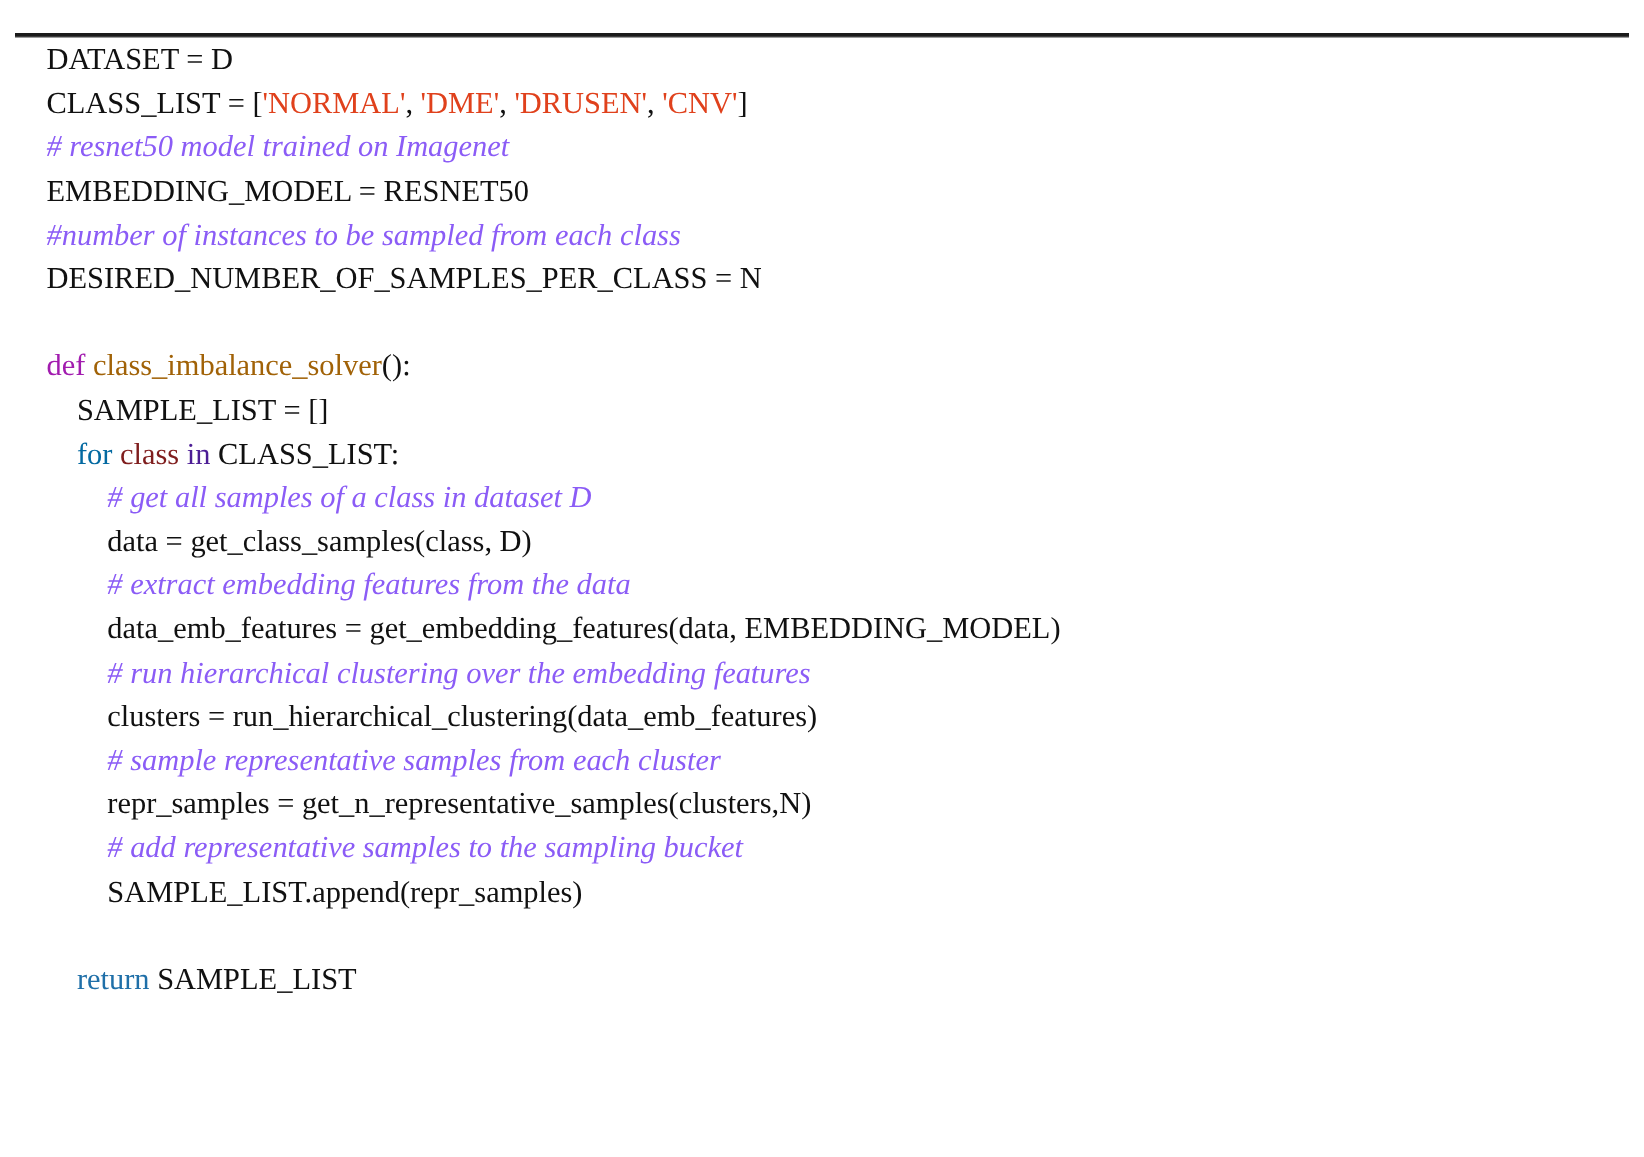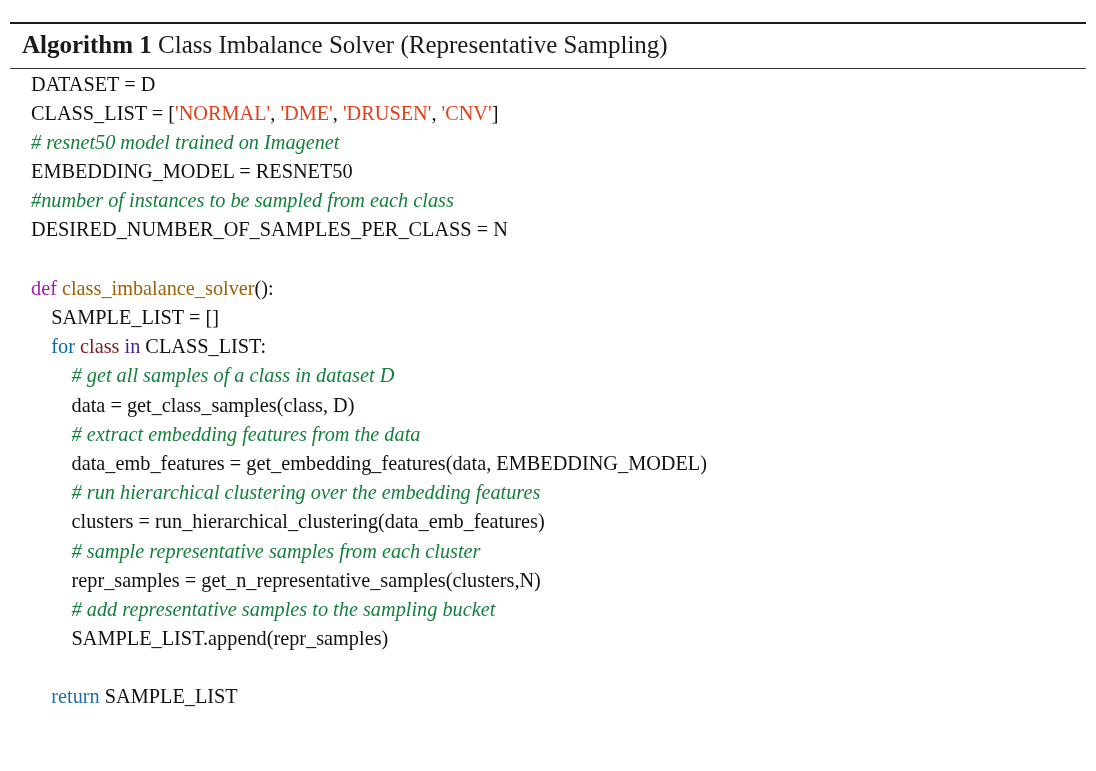"Algorithm 1 Class Imbalance Solver" div.algo-caption { html: <div> <span>Algorithm 1</span><span> </span><span>Class Imbalance Solver (Representative Sampling)</span> </div> -> none }
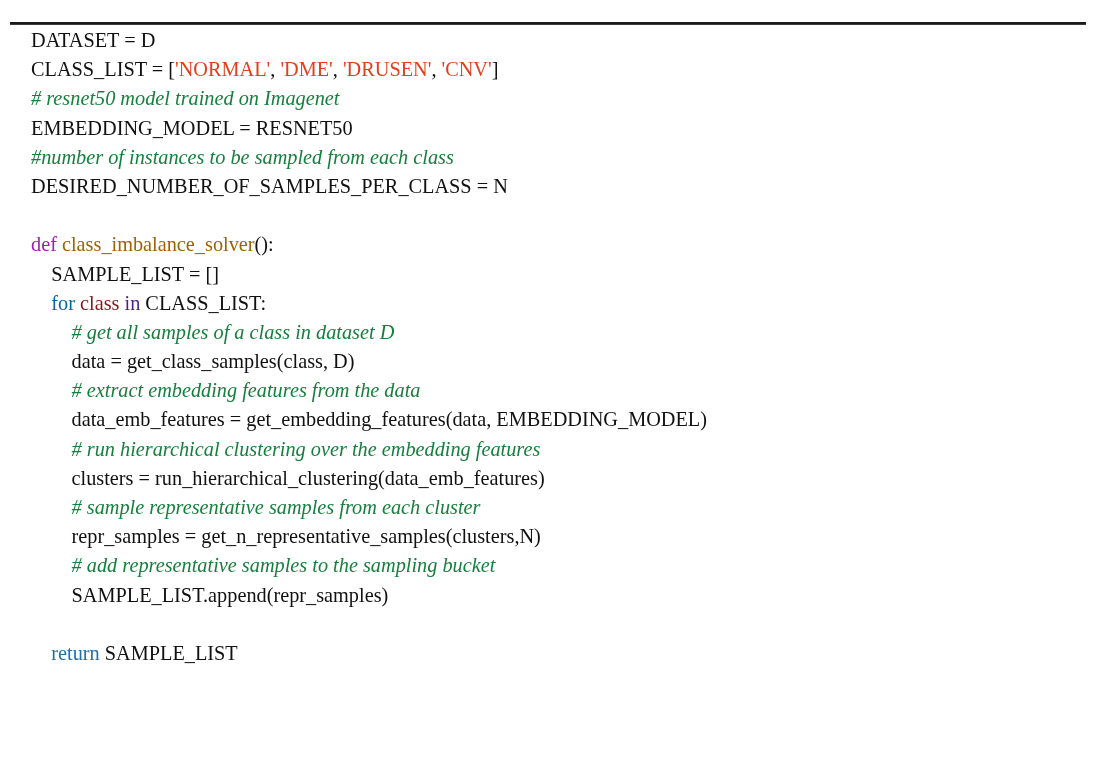"# resnet50 model trained on" .tok-comment { color: #15803d -> #8b5cf6 }
